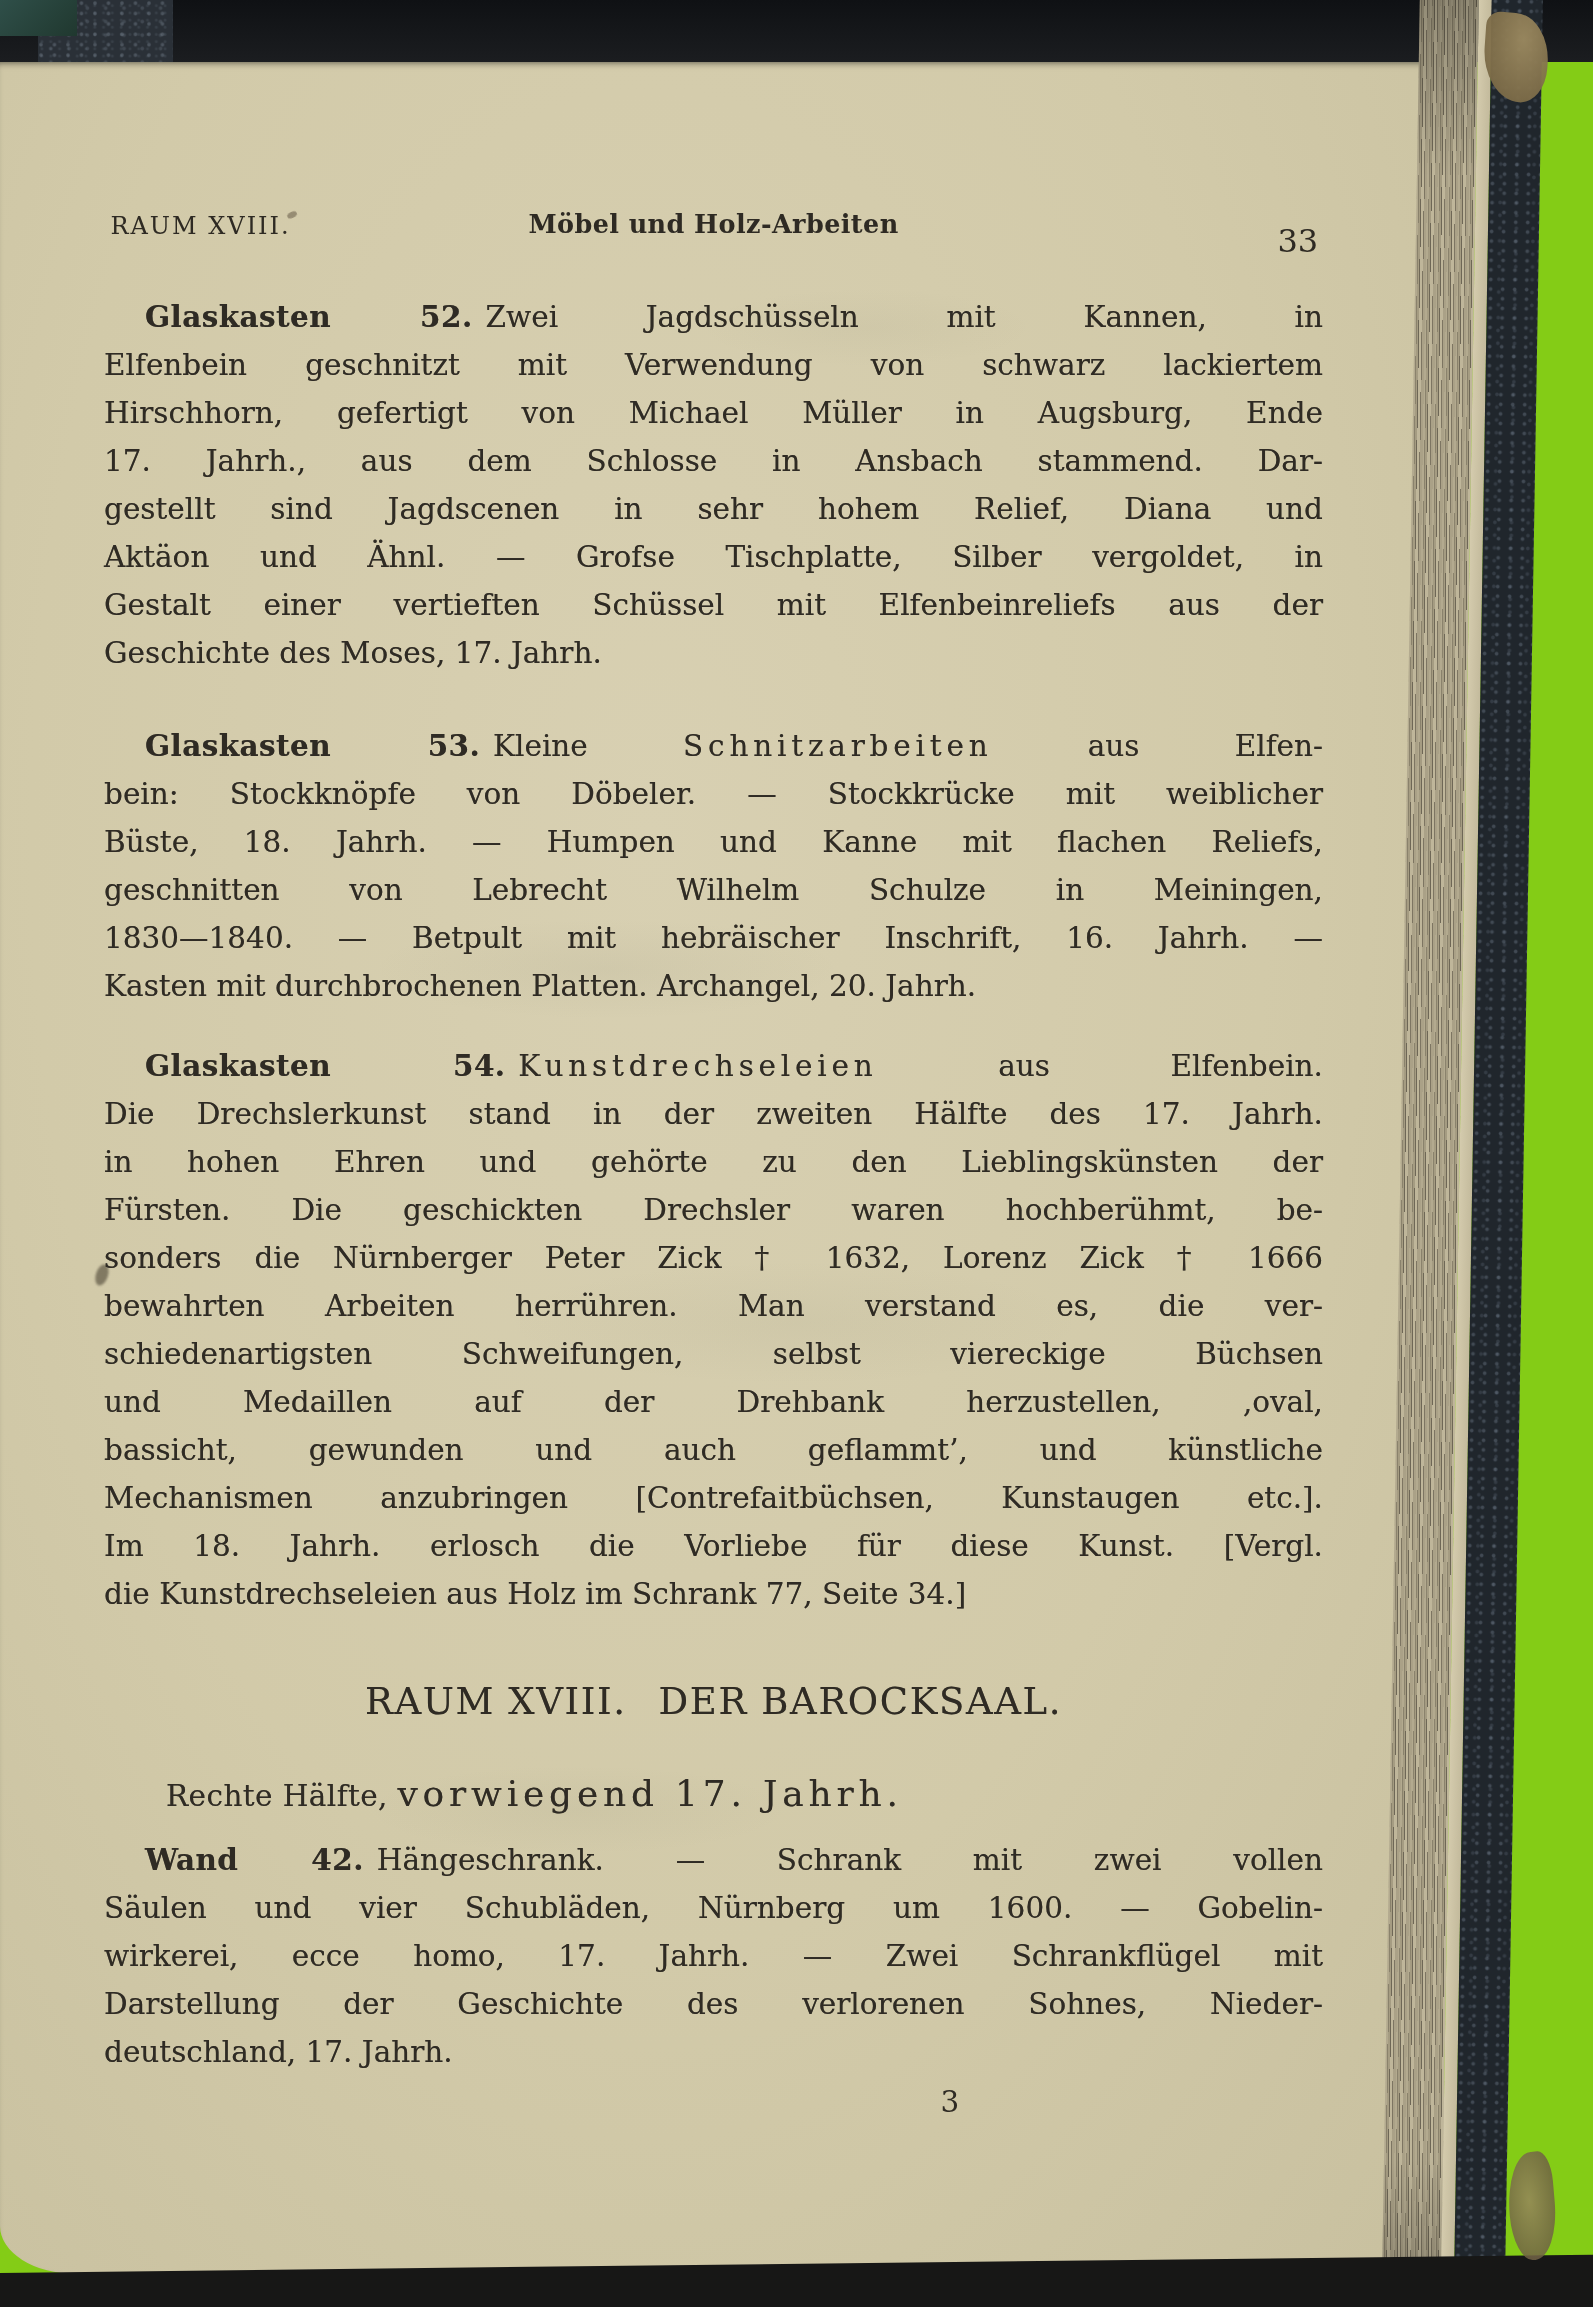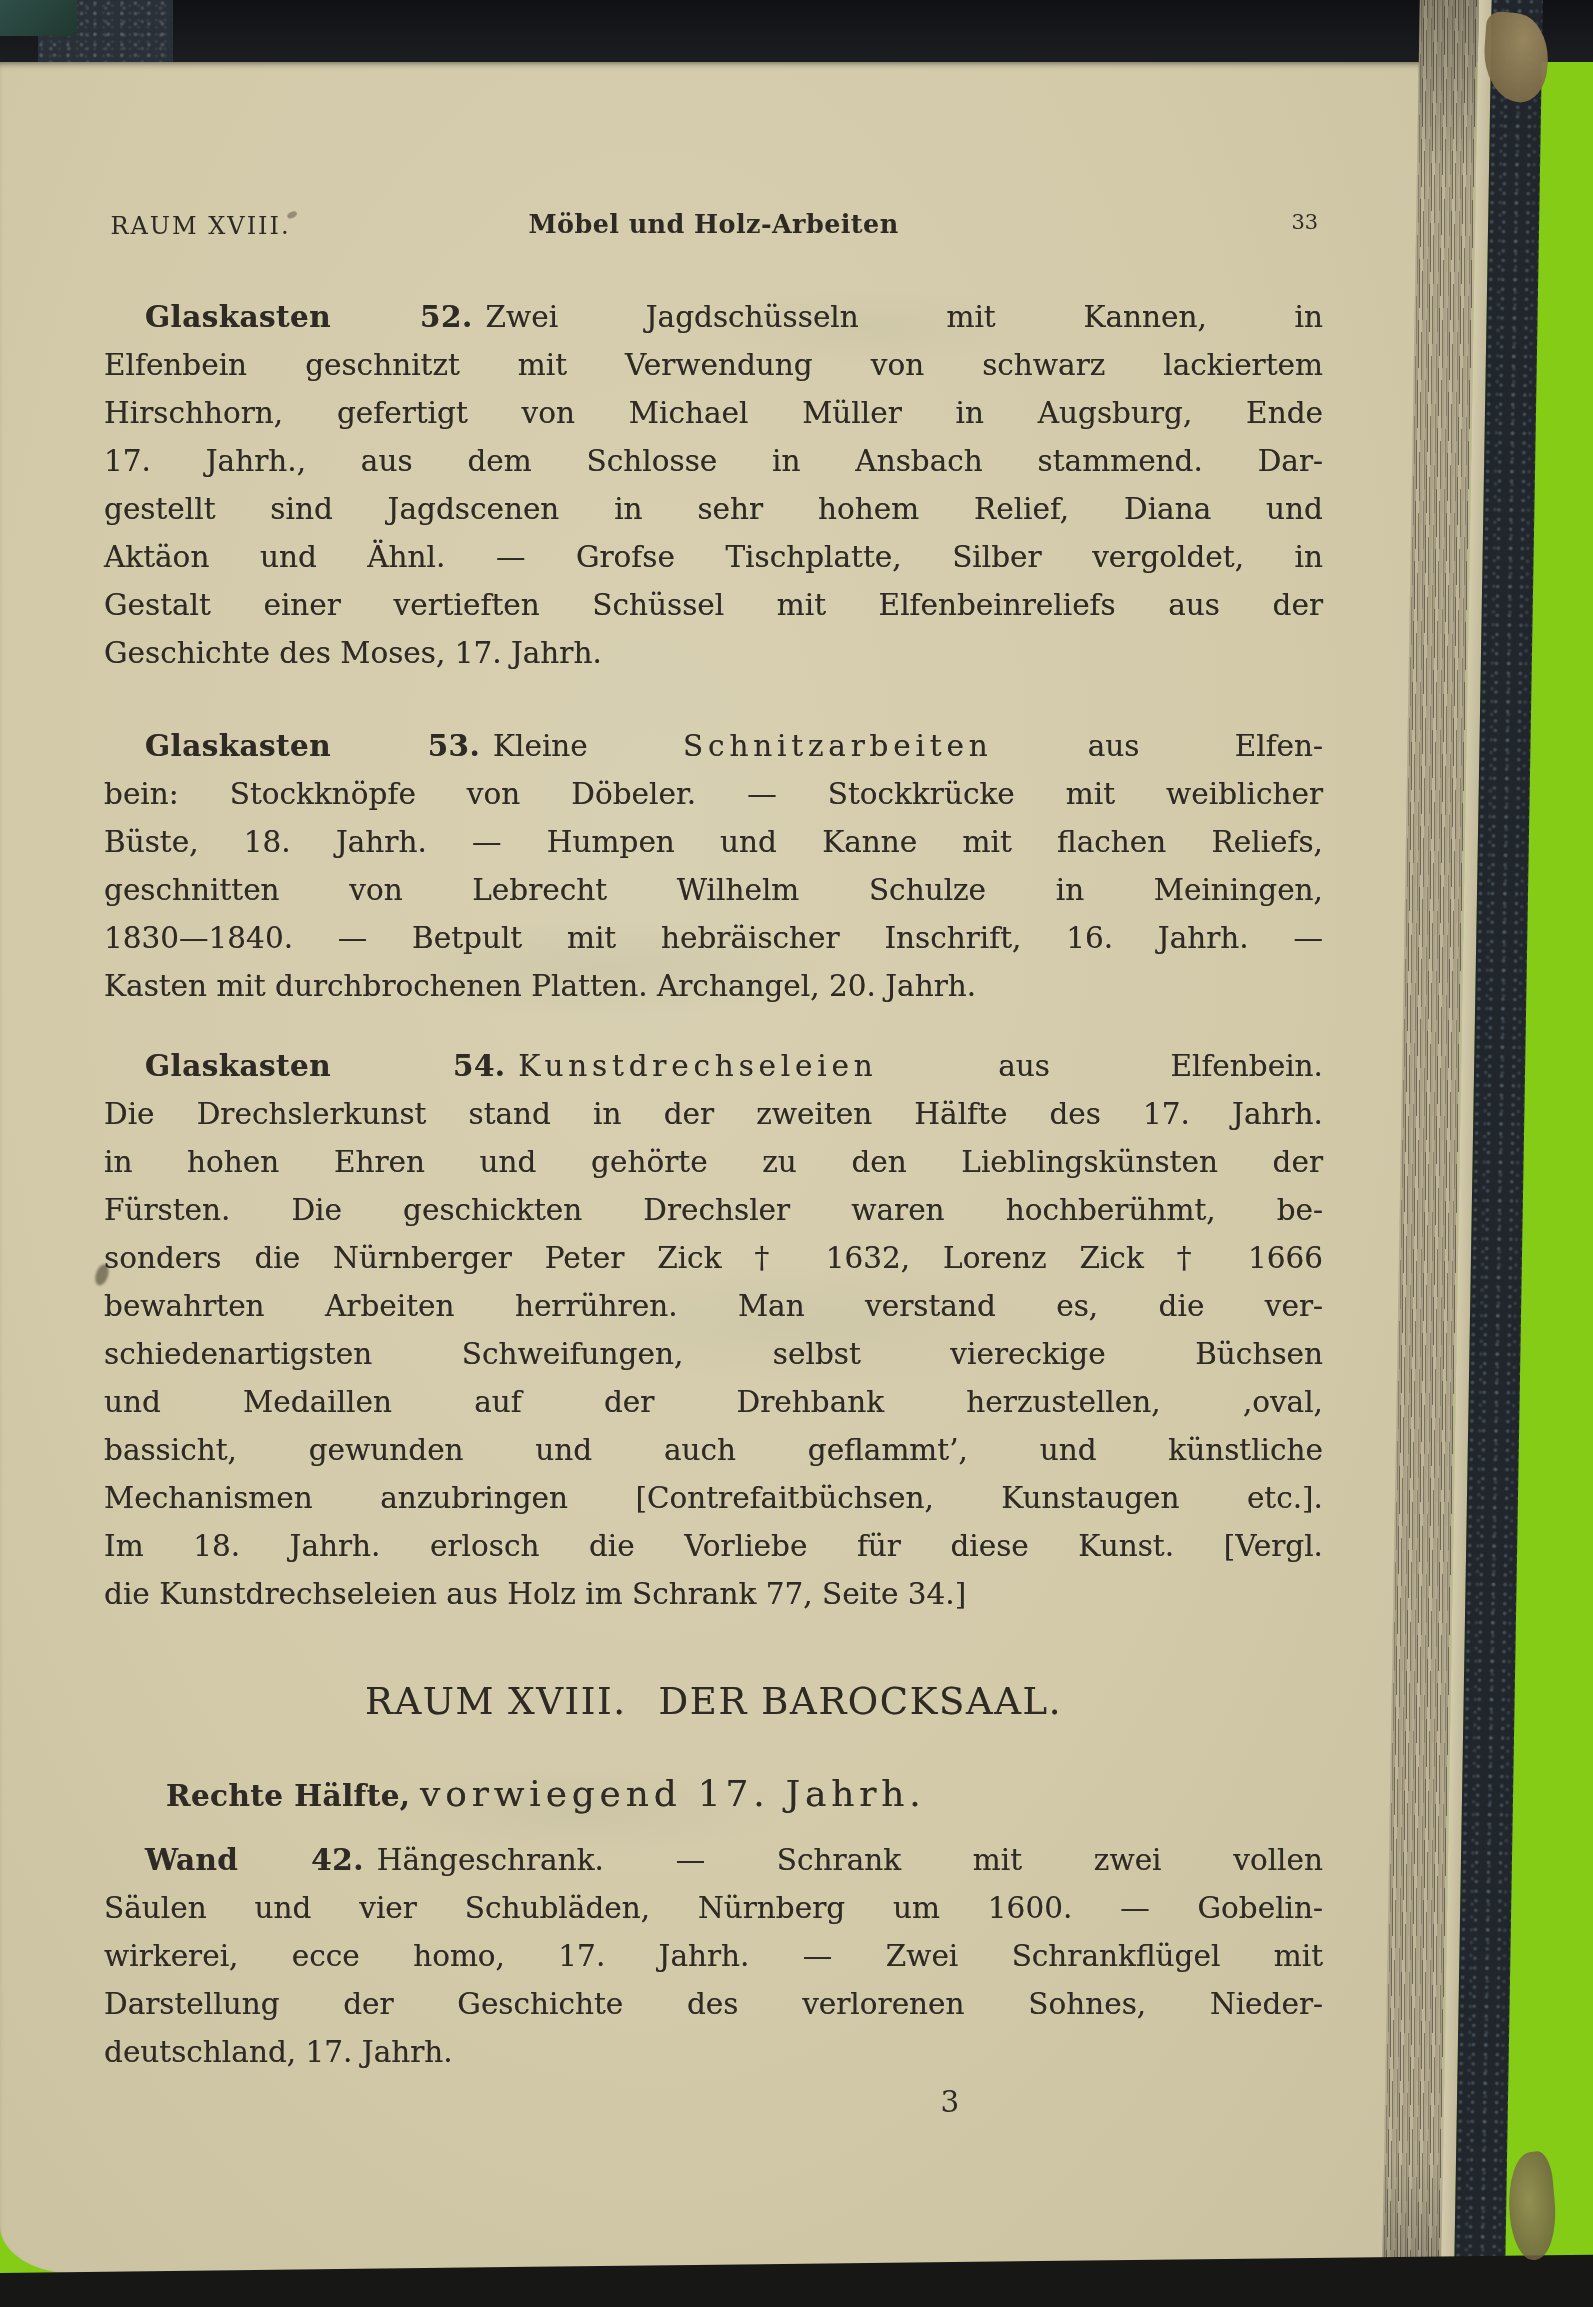"33" .h-right { font-size: 21px -> 32px; top: 4px -> 16px }
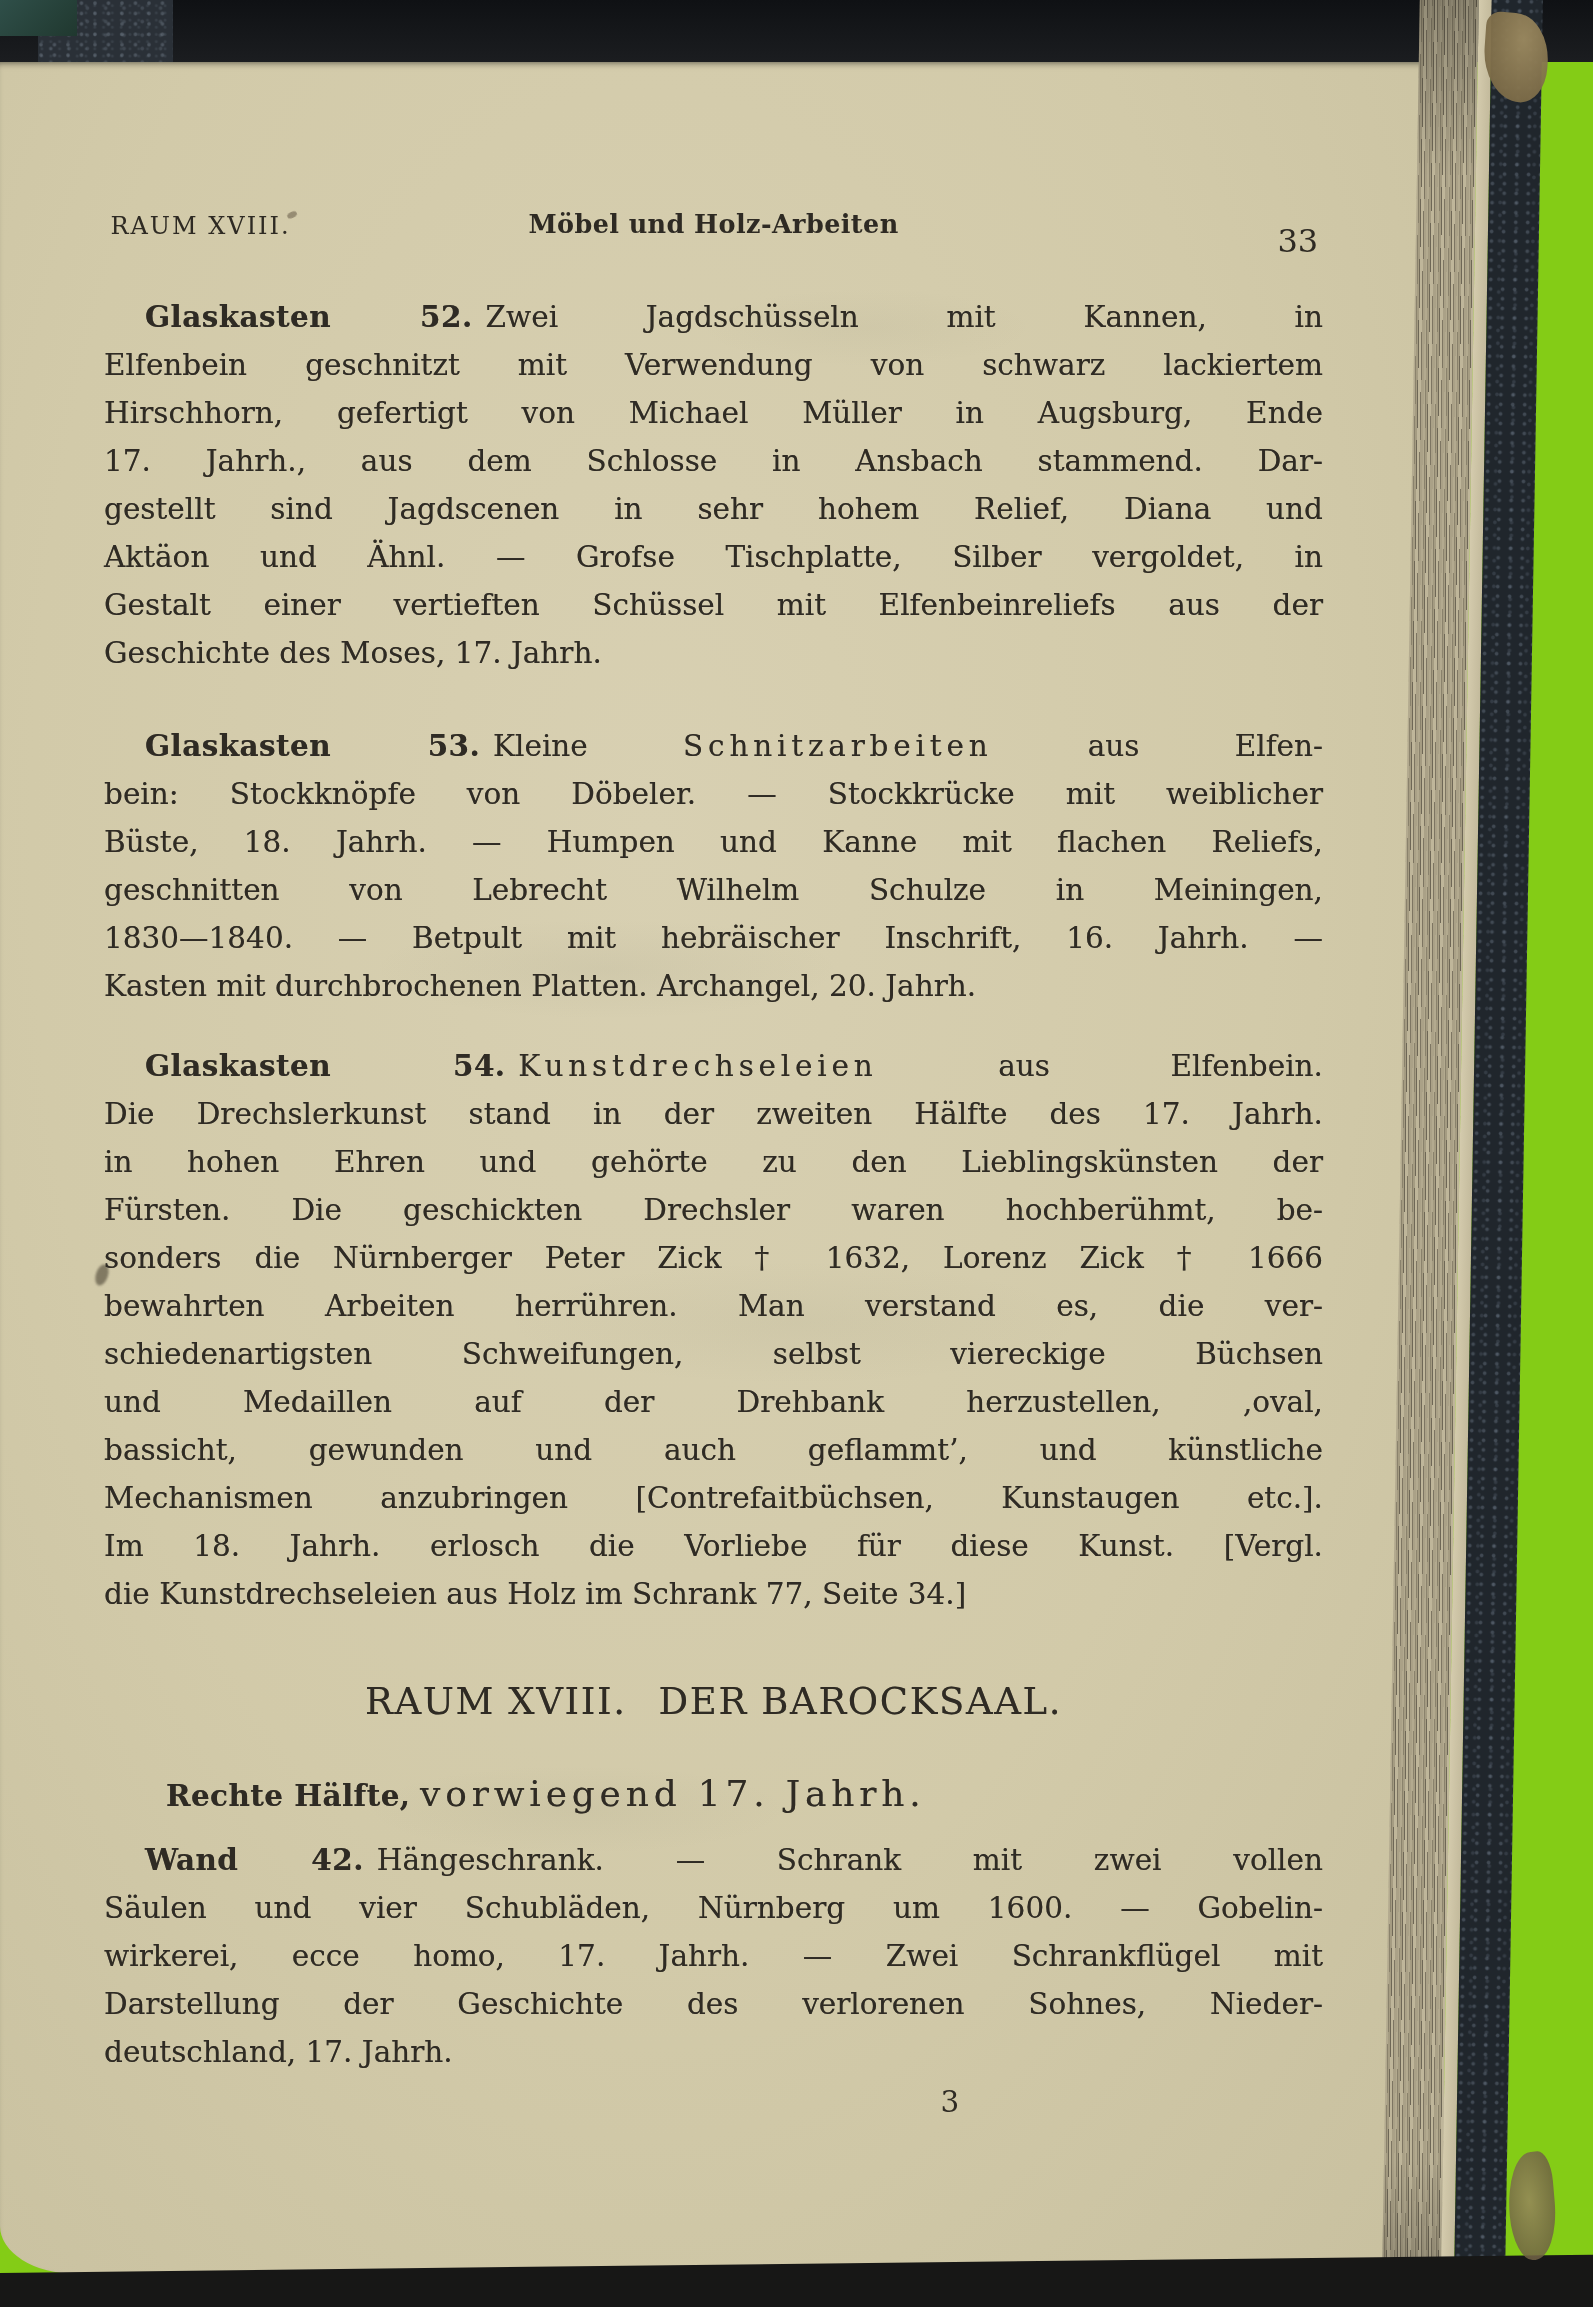"Rechte Hälfte," .sub-bold { font-weight: 700 -> 400 }
